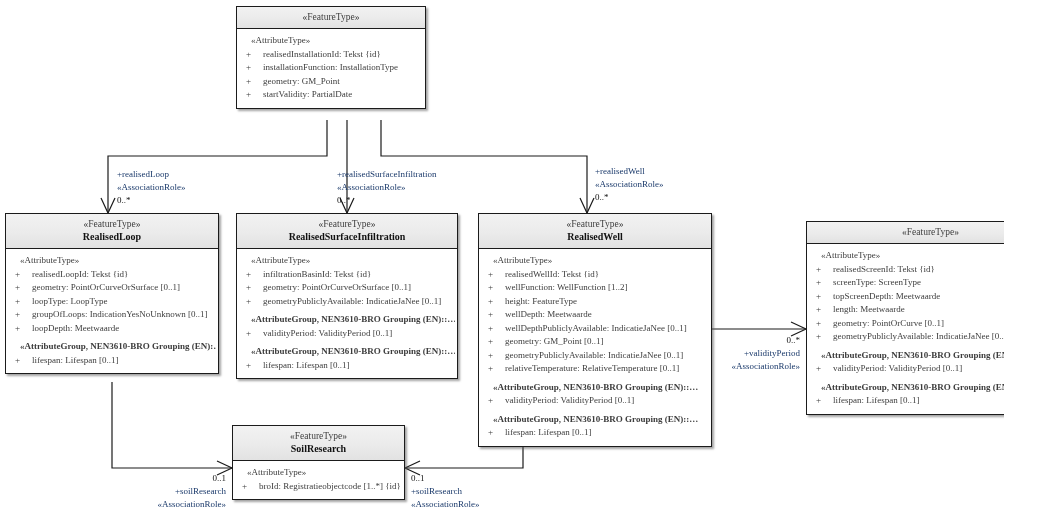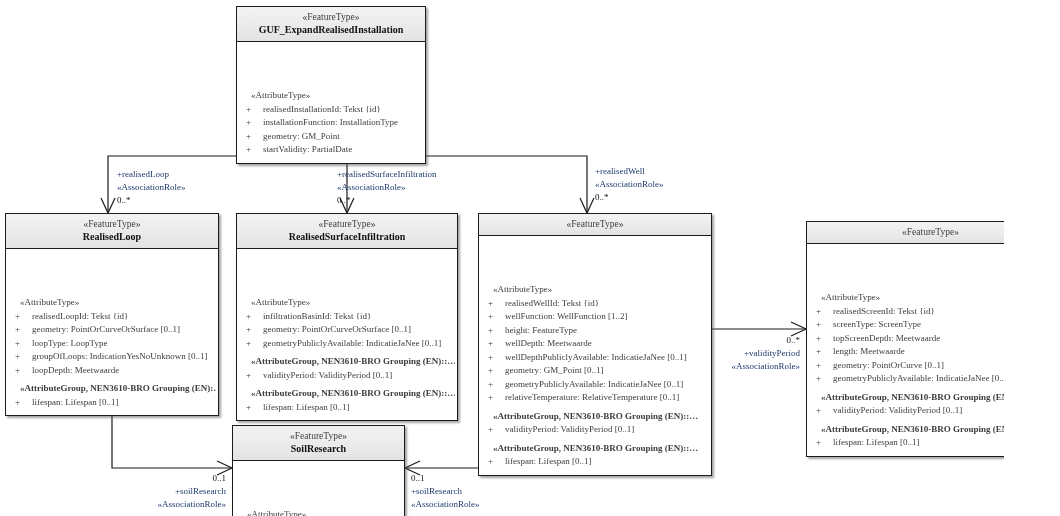"GUF_ExpandRealisedInstallation" div.cname { html: <div>GUF_ExpandRealisedInstallation</div> -> none }
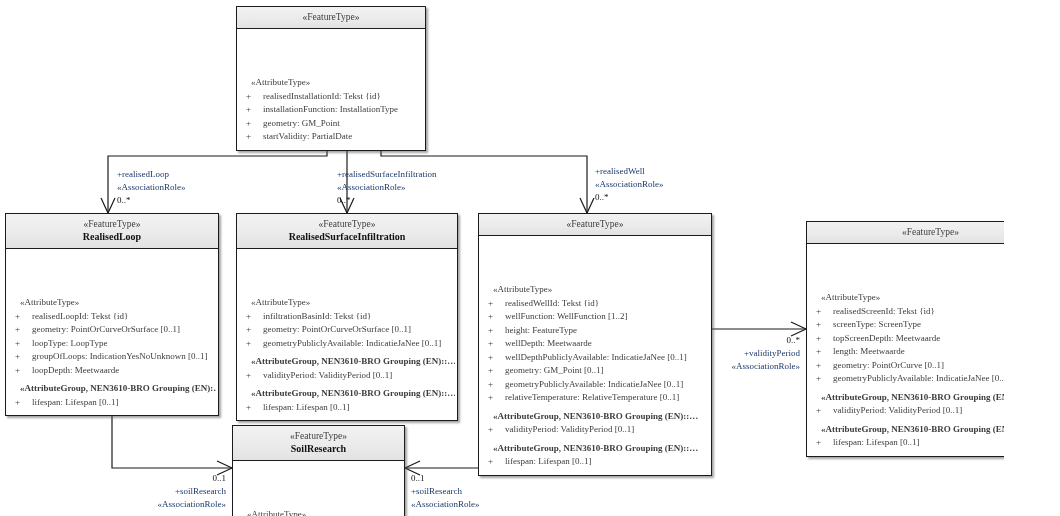"«AttributeType»" .uml-body { margin-top: 42px -> none }
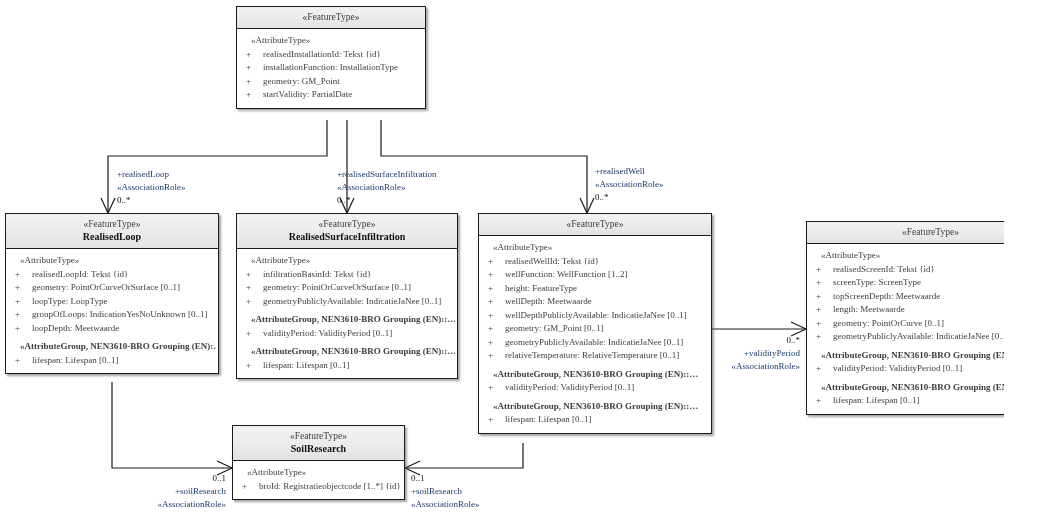"RealisedWell" div.cname { html: none -> <div>RealisedWell</div> }
